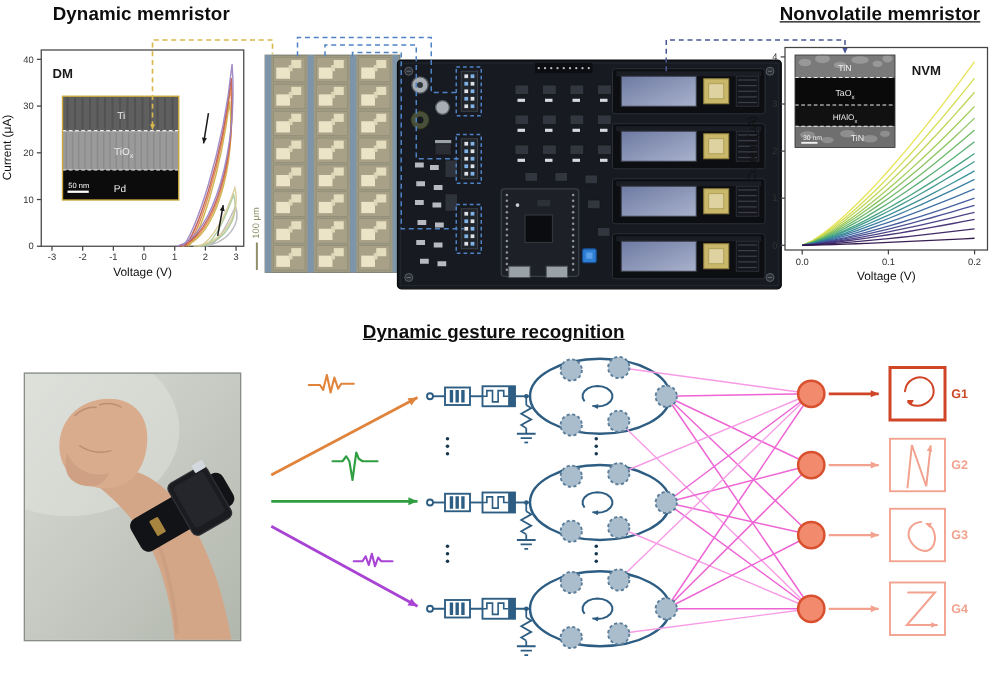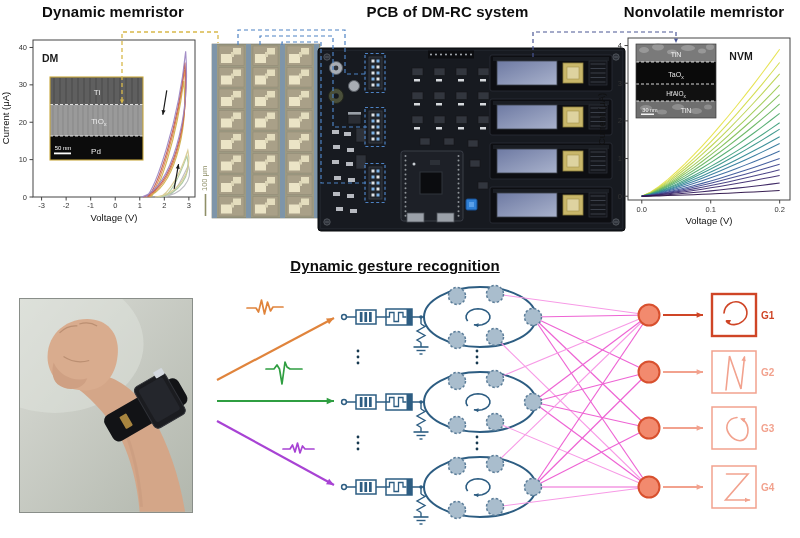"PCB of DM-RC system" div.title { html: <div>PCB of DM-RC system</div> -> none }
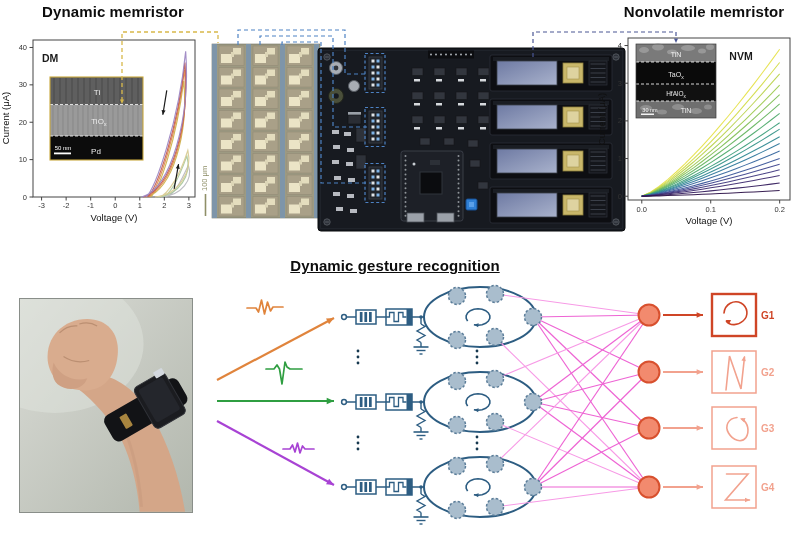"Nonvolatile memristor" .t-nvm { text-decoration: none -> underline }
